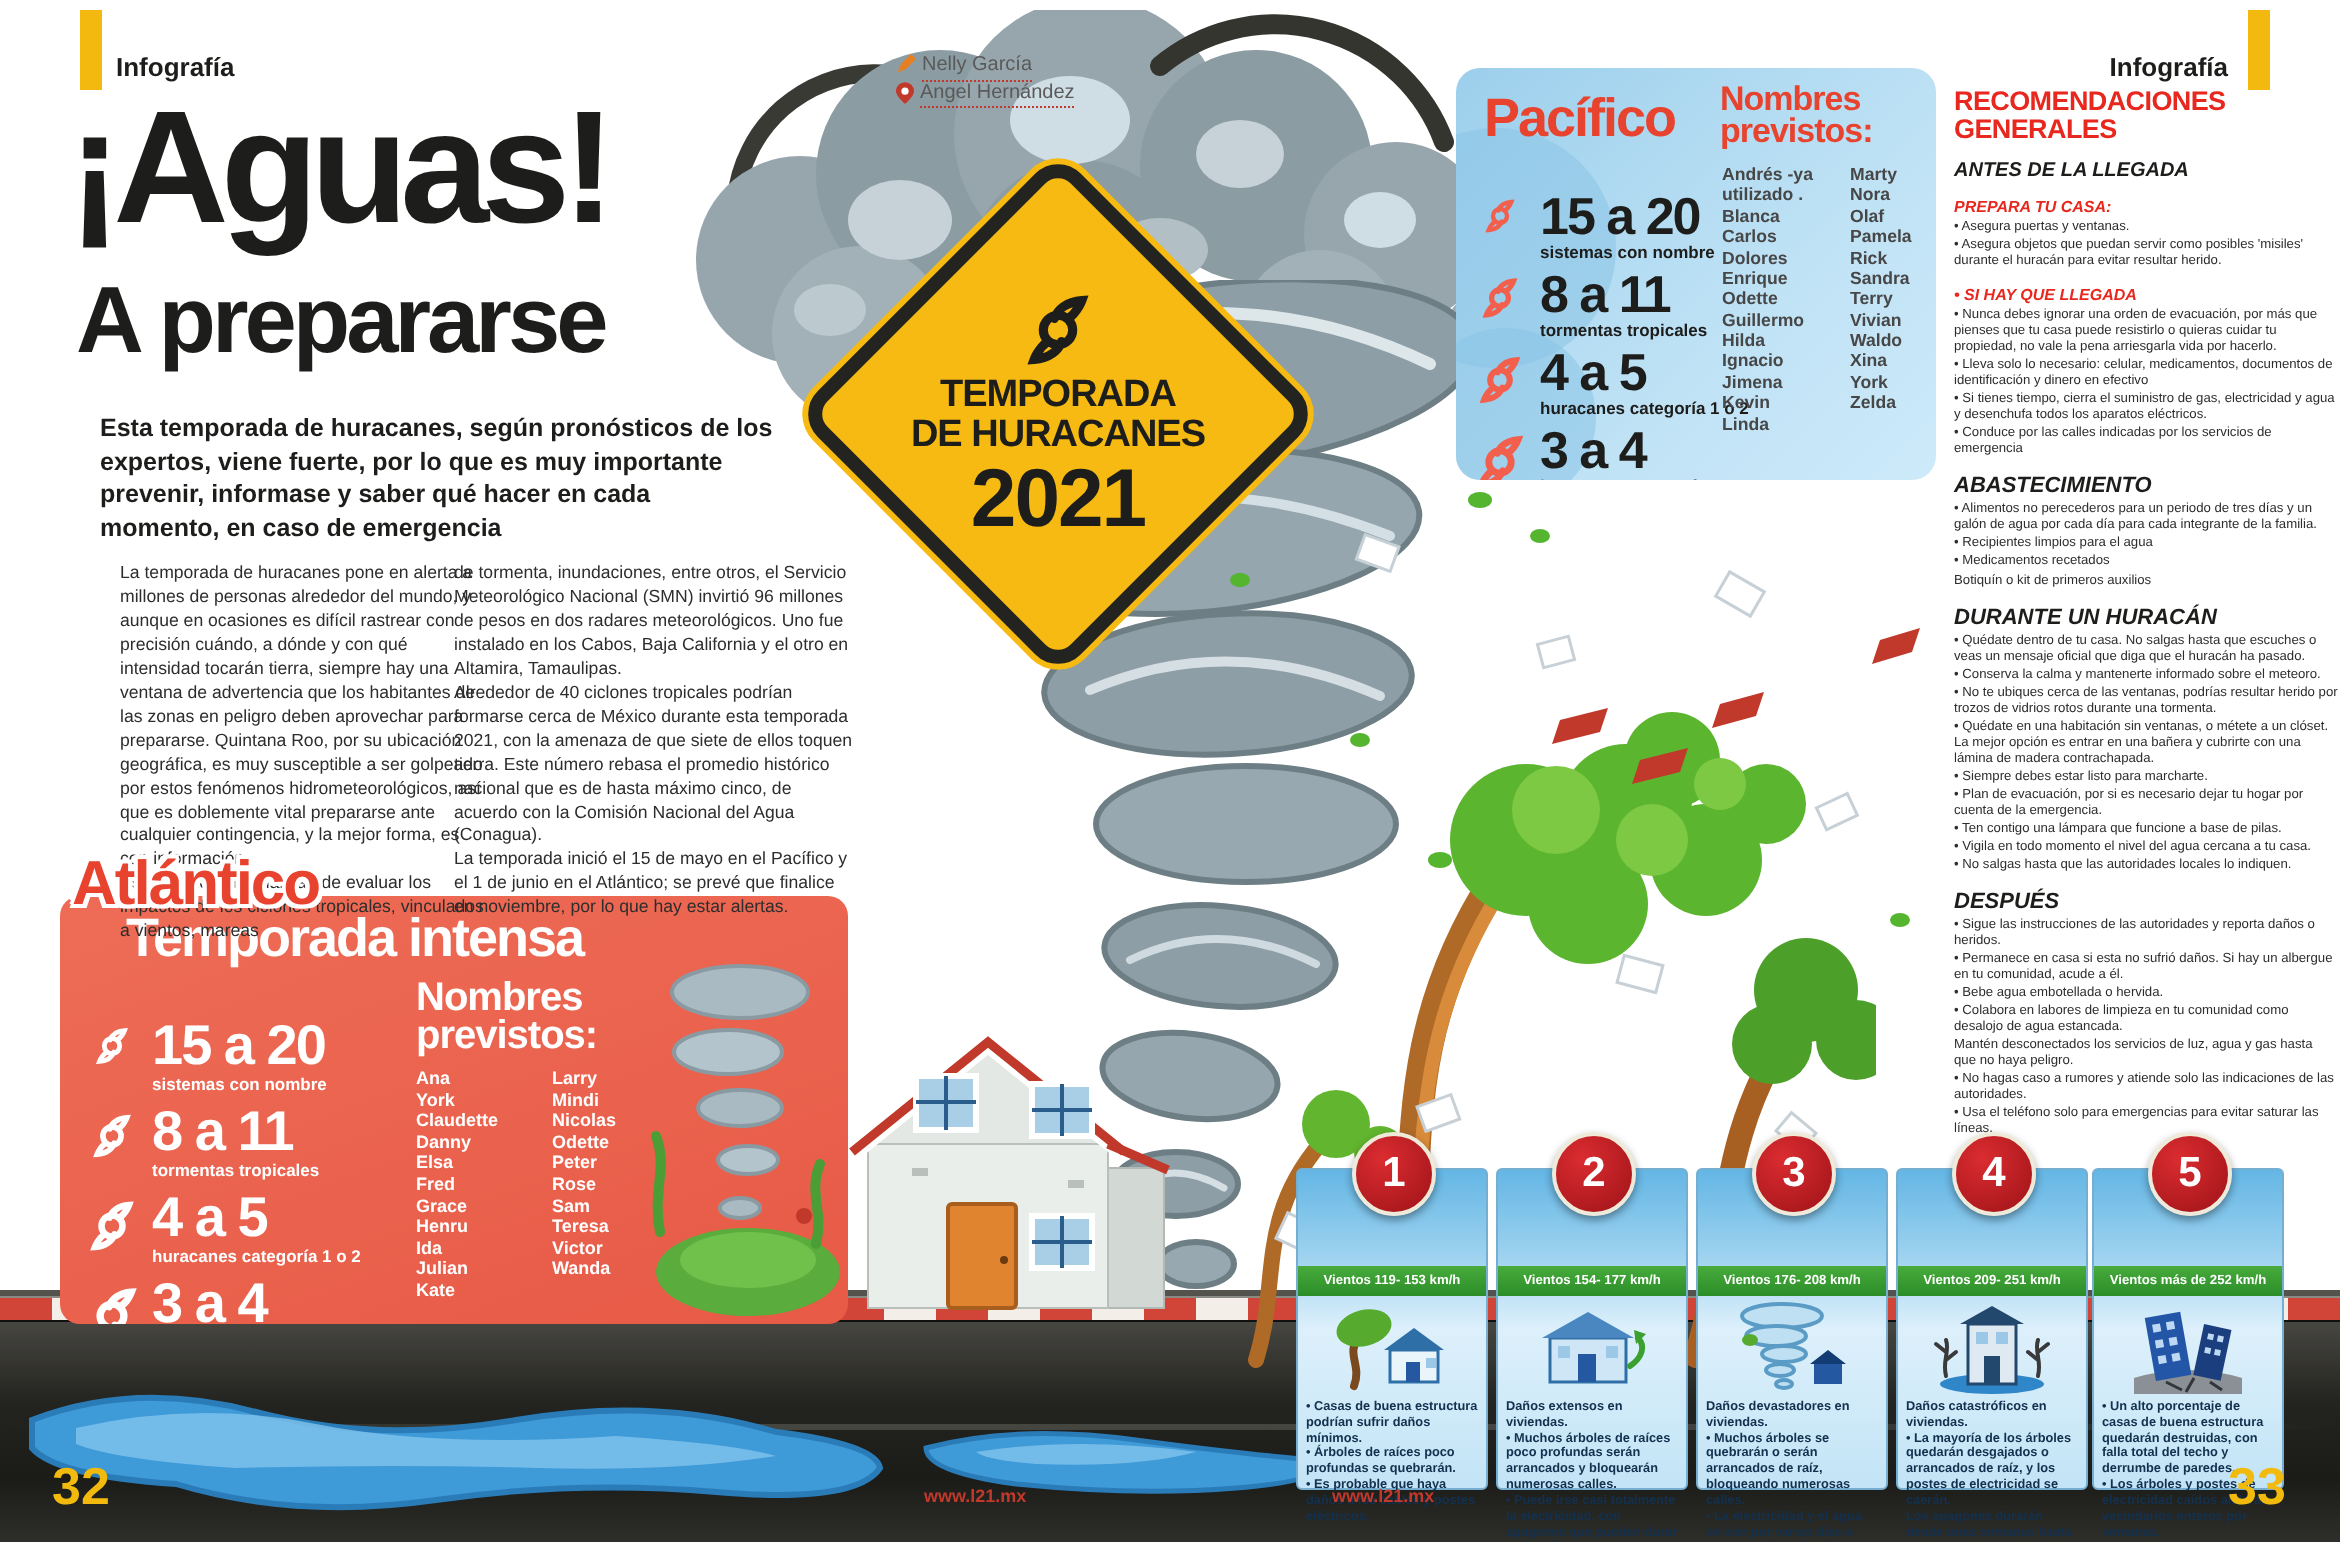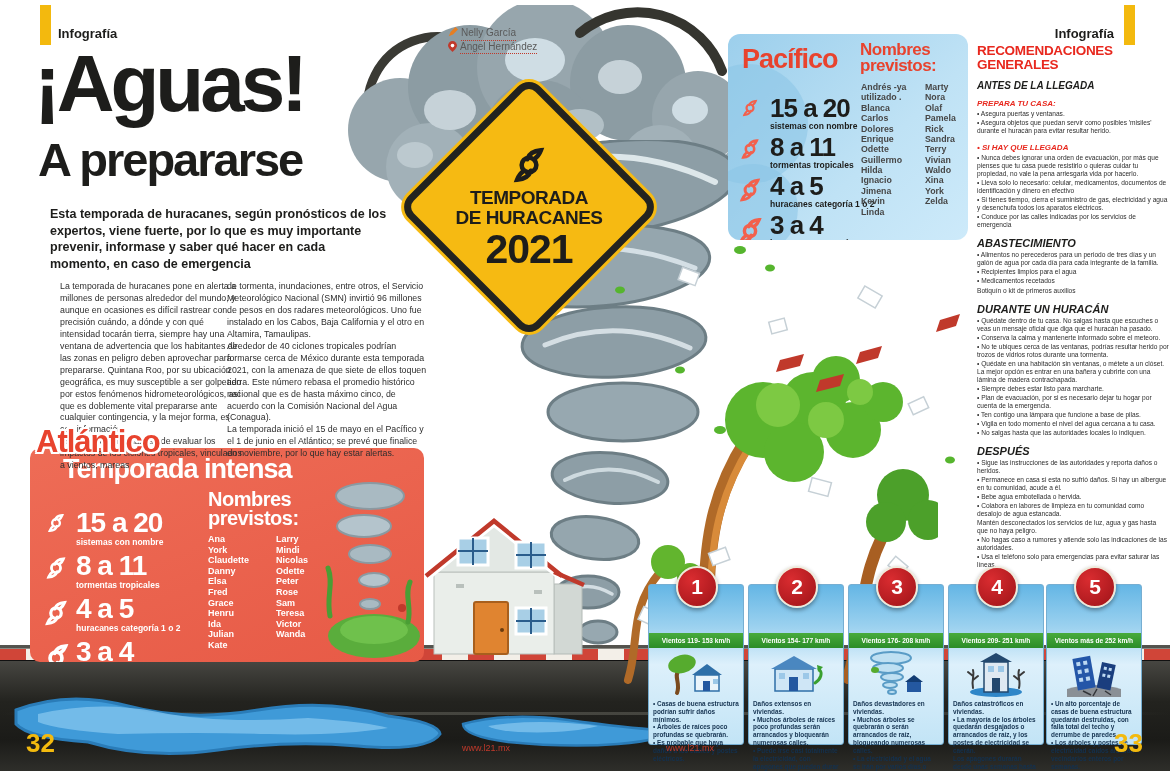"www.l21.mx" .url { font-weight: 400 -> 700 }
